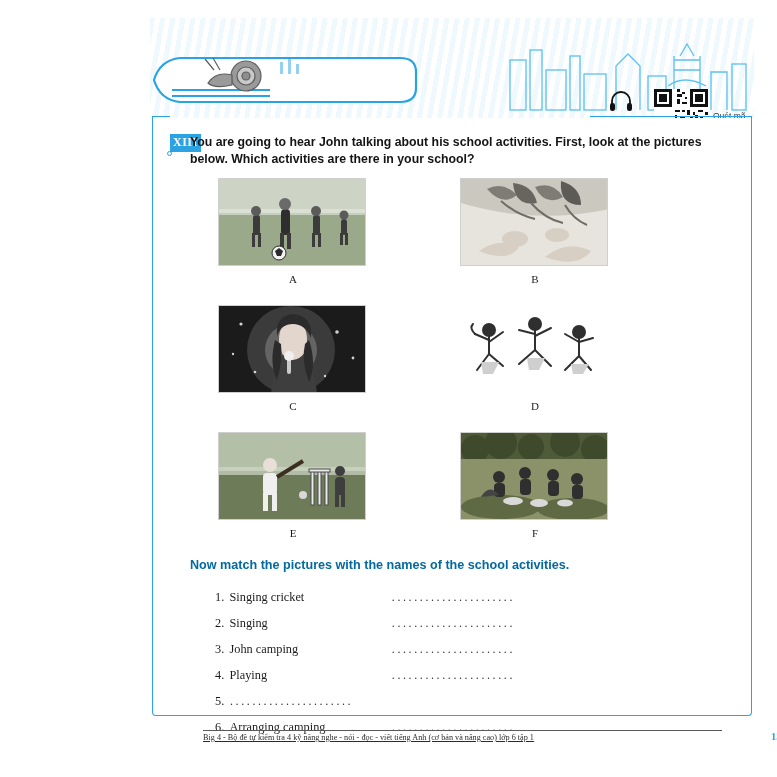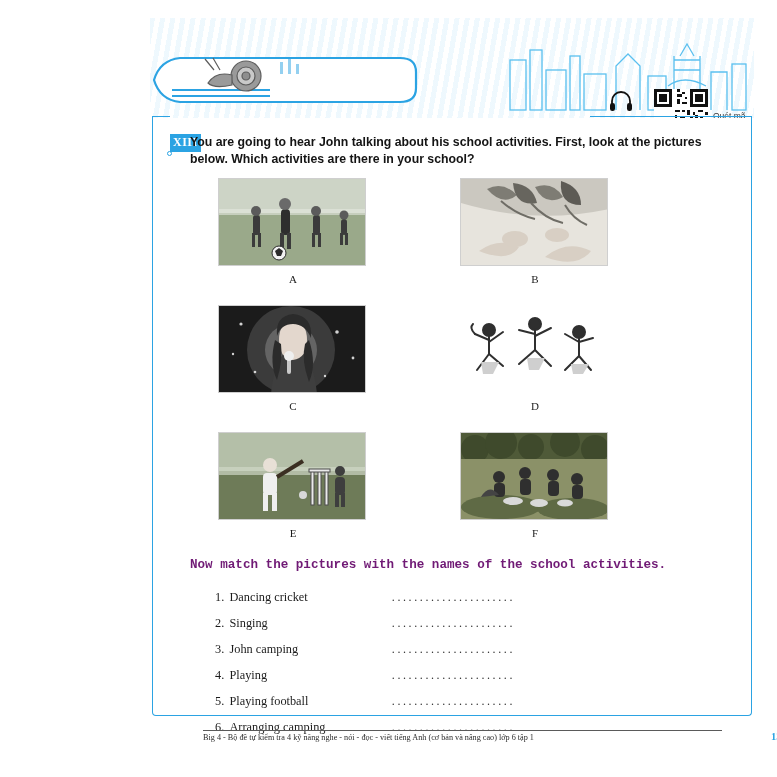"Now match the pictures with" .match-heading { color: #701a75 -> #0369a1; font-family: Liberation Mono, monospace -> Liberation Sans, sans-serif }
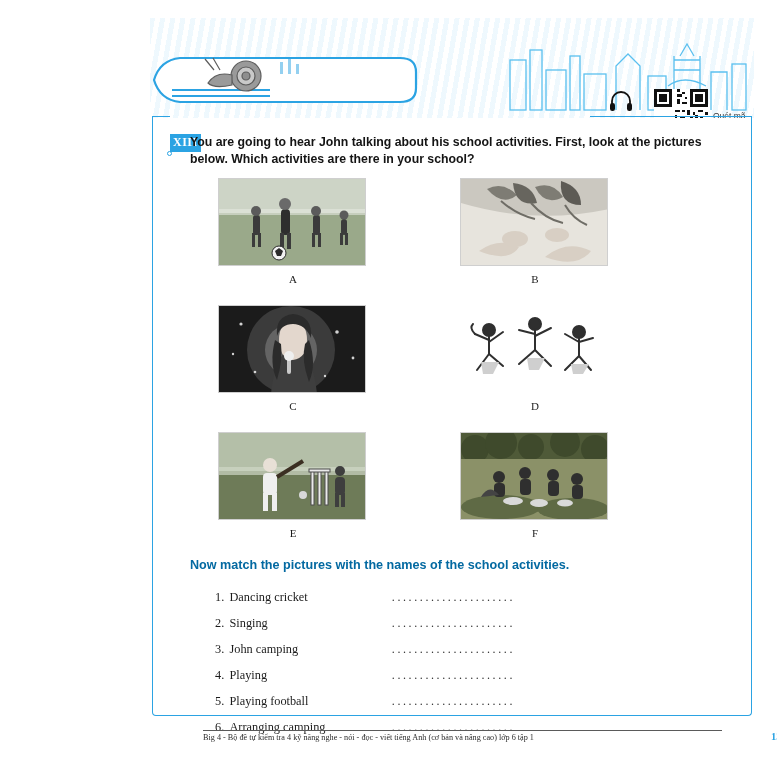"Dancing cricket" span.match-name { text: Dancing -> Singing }
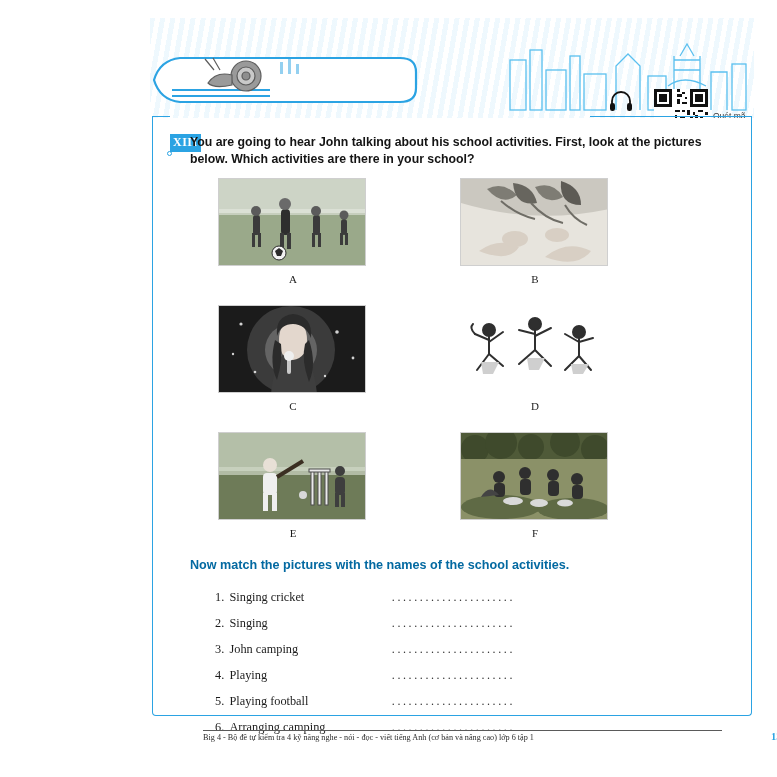"Playing football" span.match-name { html: <span>Playing football</span> -> none }
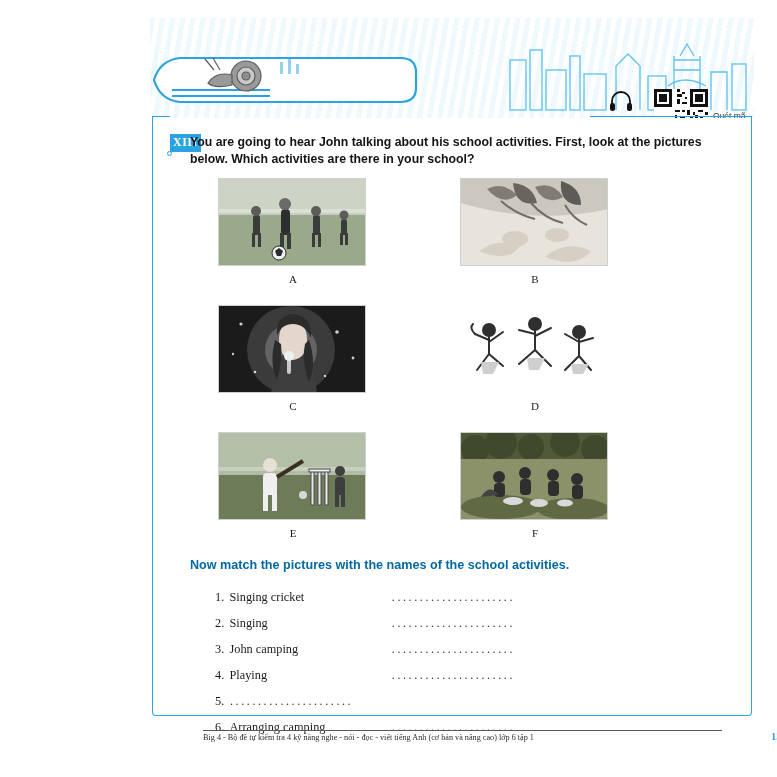"Big 4 - Bộ đề" .footer-text { text-decoration: none -> underline }
